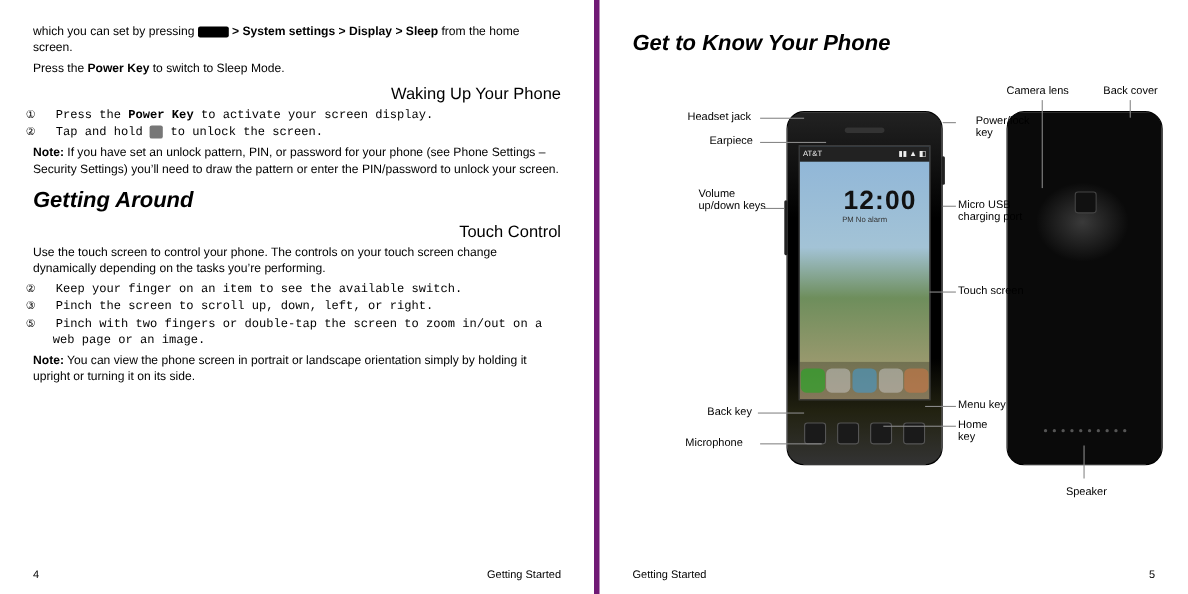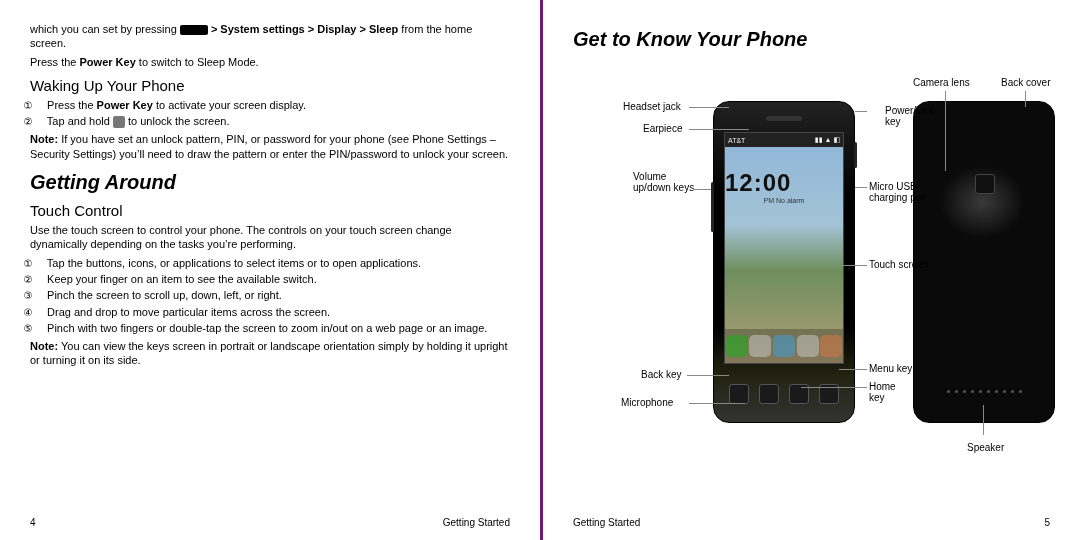"Get to Know Your Phone" .page + .page { border-left: 3px solid #701a75 -> 5px solid #701a75 }
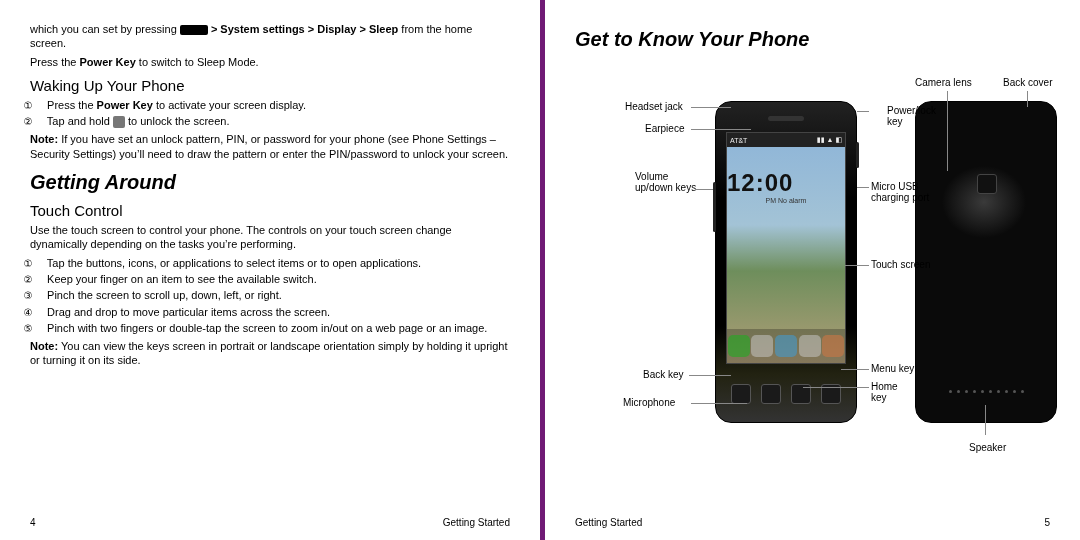"Waking Up Your Phone" h2 { text-align: none -> right }
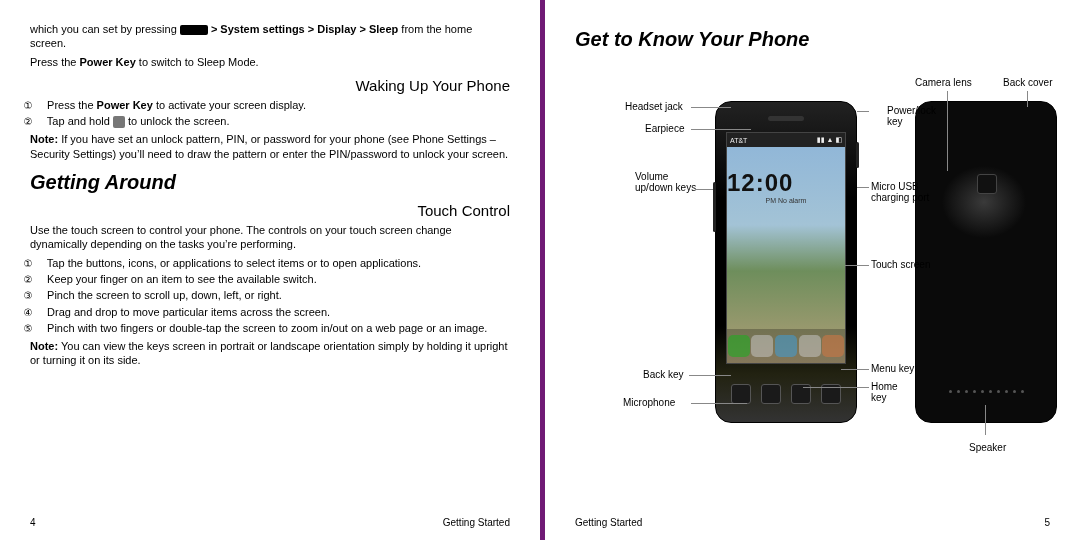"① Press the Power Key" .ordered { font-family: none -> Liberation Mono, monospace }
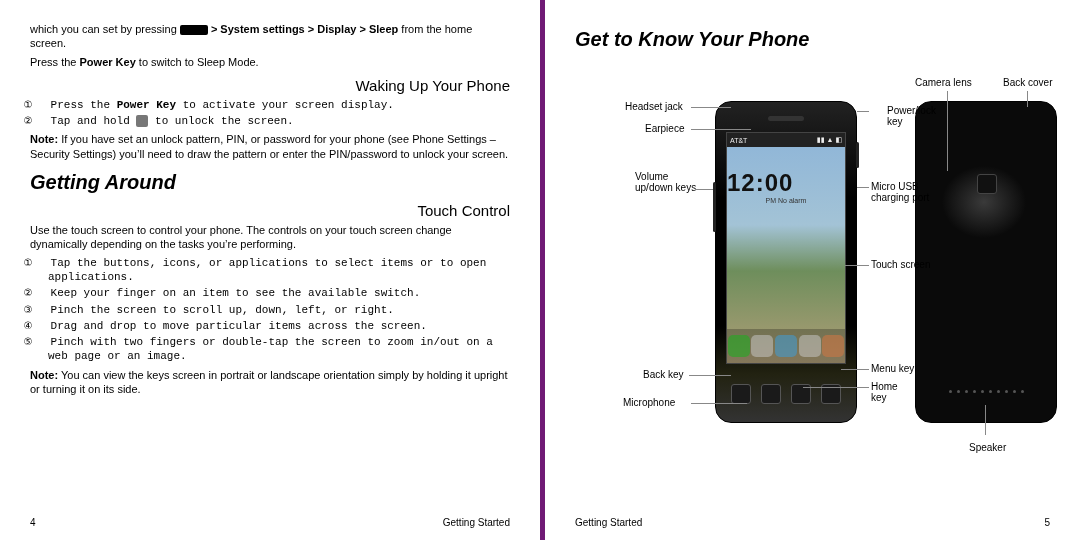"12:00" .phone .clock { margin-left: none -> 28px; text-align: none -> center }
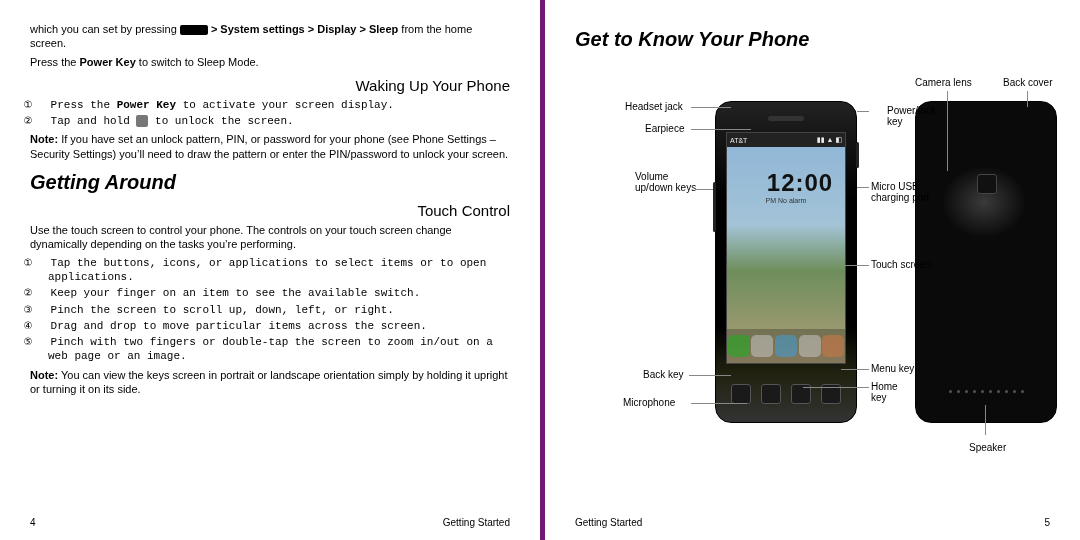"① Tap the buttons, icons," p.ordered { html: <p><span>①</span> <span>Tap the buttons, icons, or applications to select items or to open applications.</span></p> -> none }
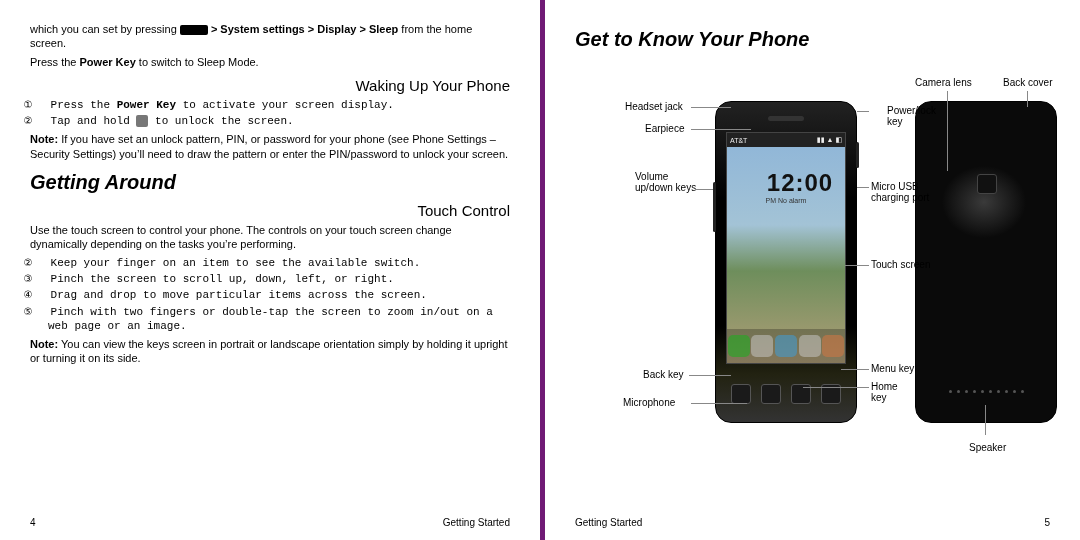"④ Drag and drop to" p.ordered { html: <p><span>④</span> <span>Drag and drop to move particular items across the screen.</span></p> -> none }
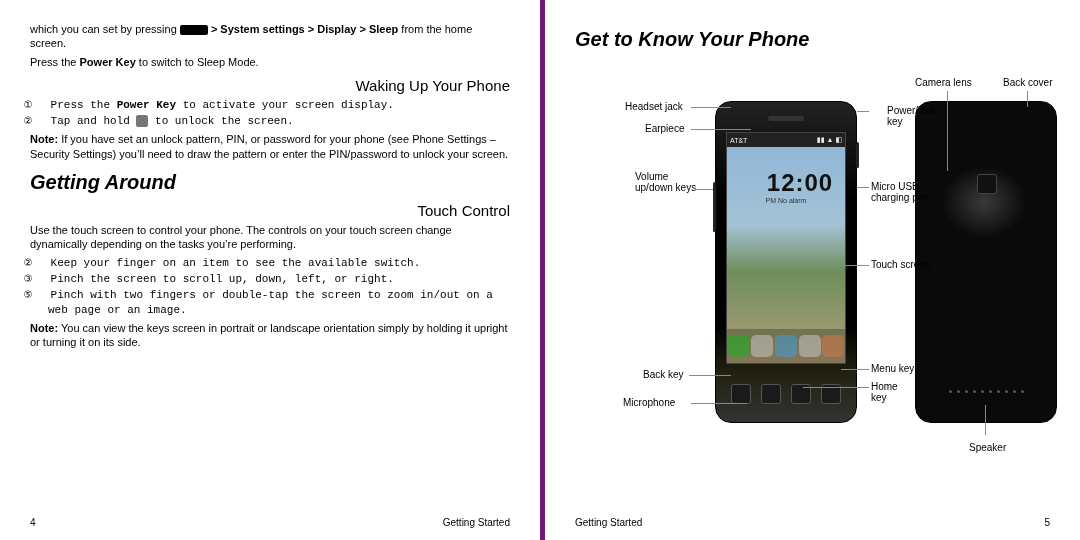"You can view the keys" span { text: keys -> phone }
